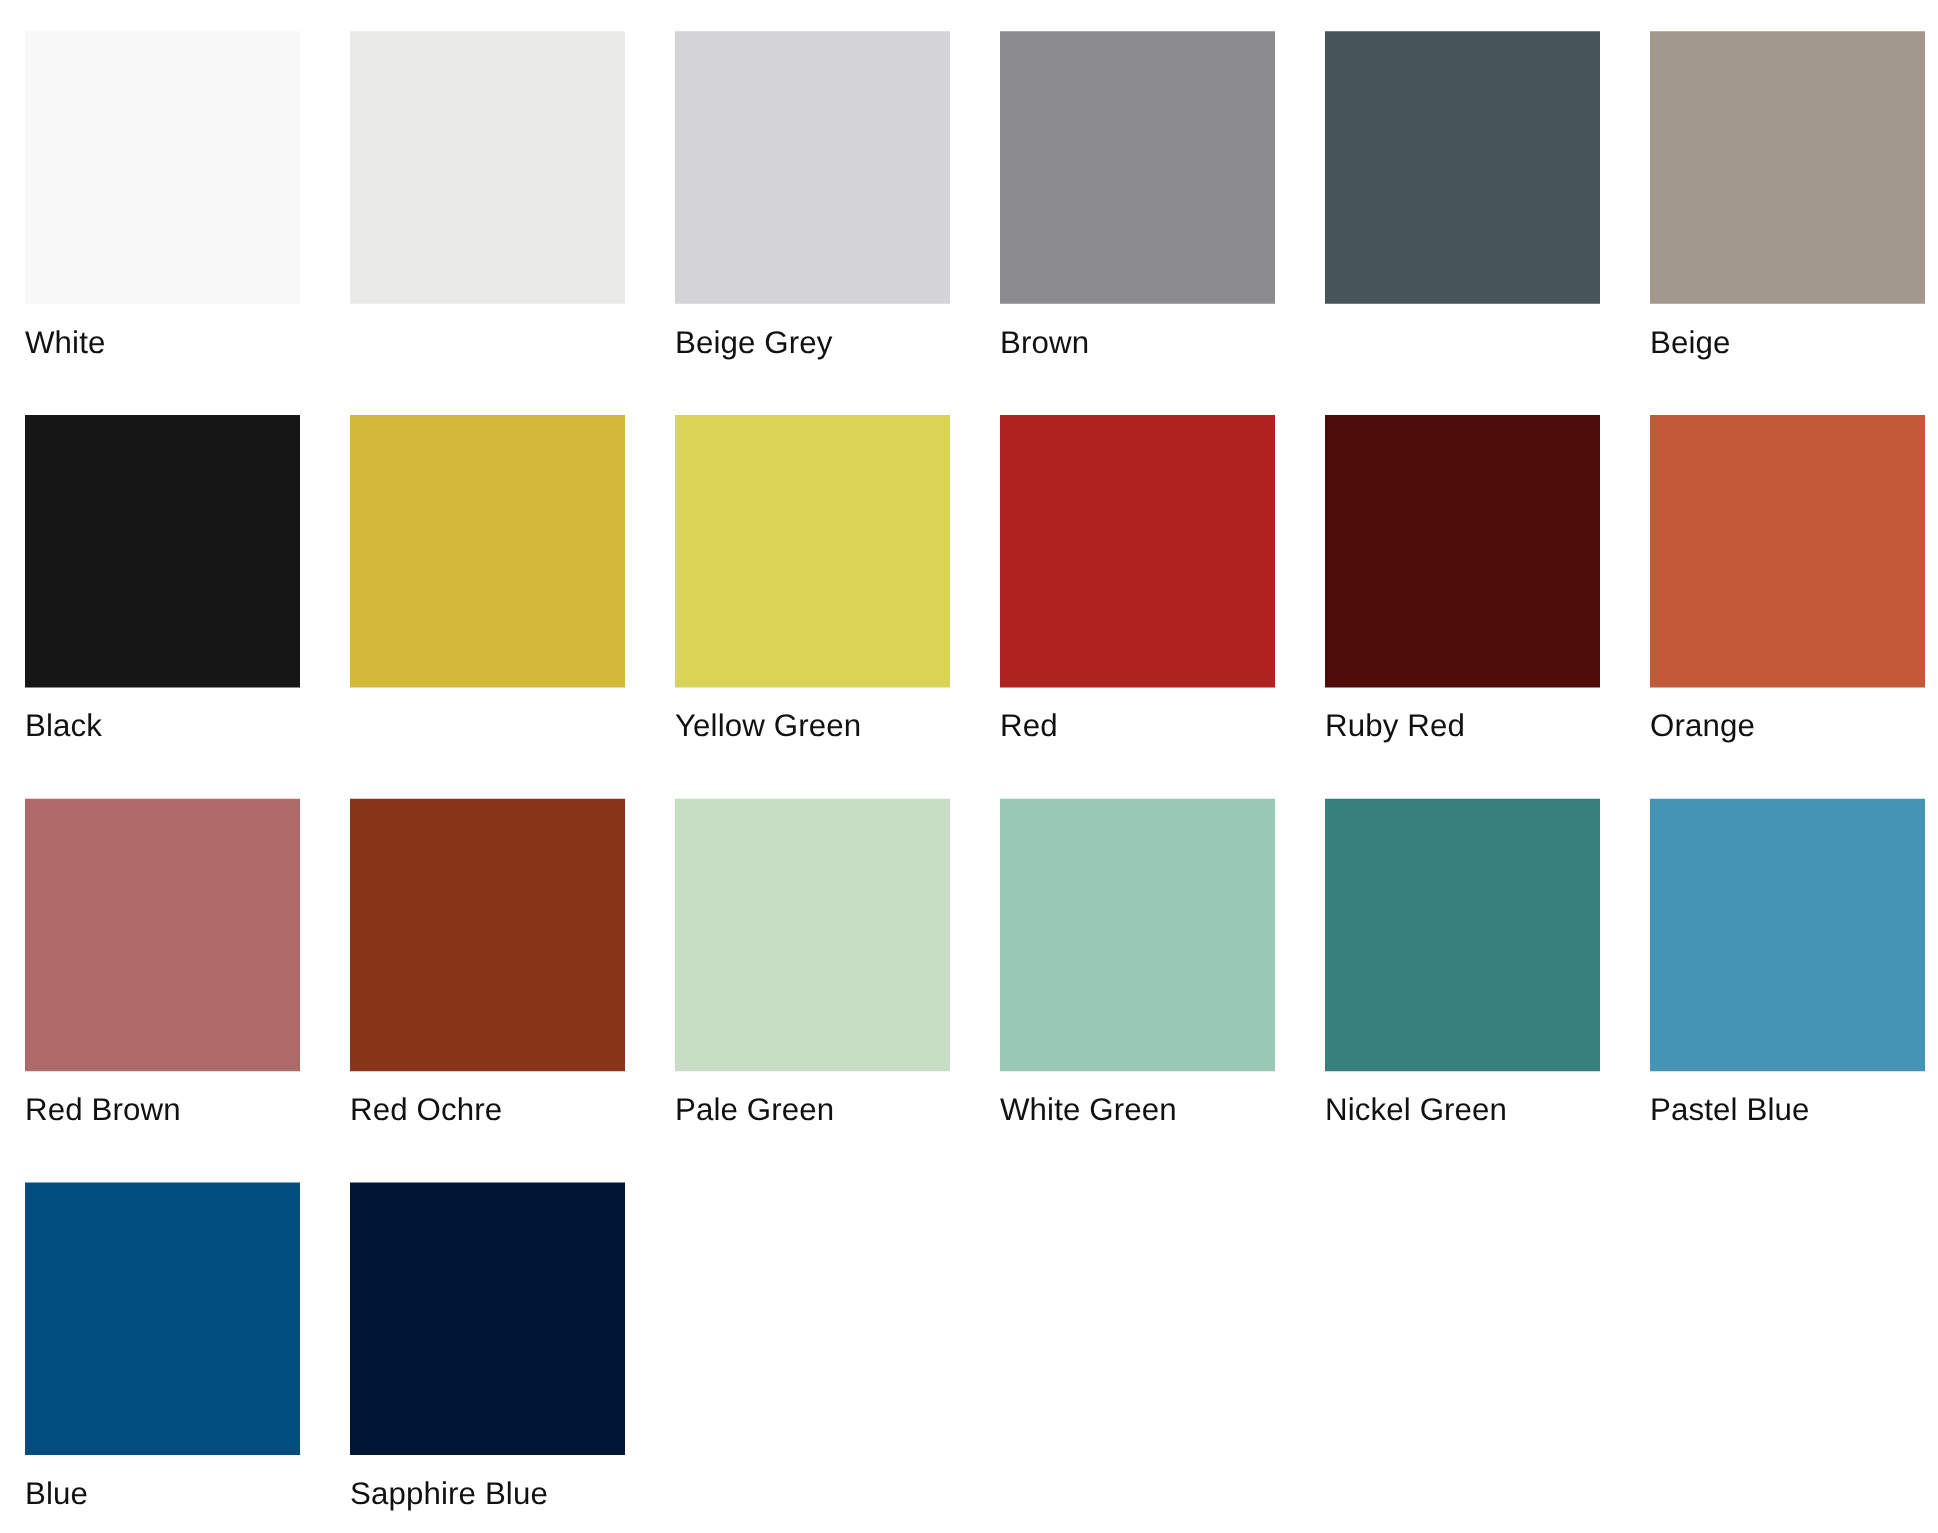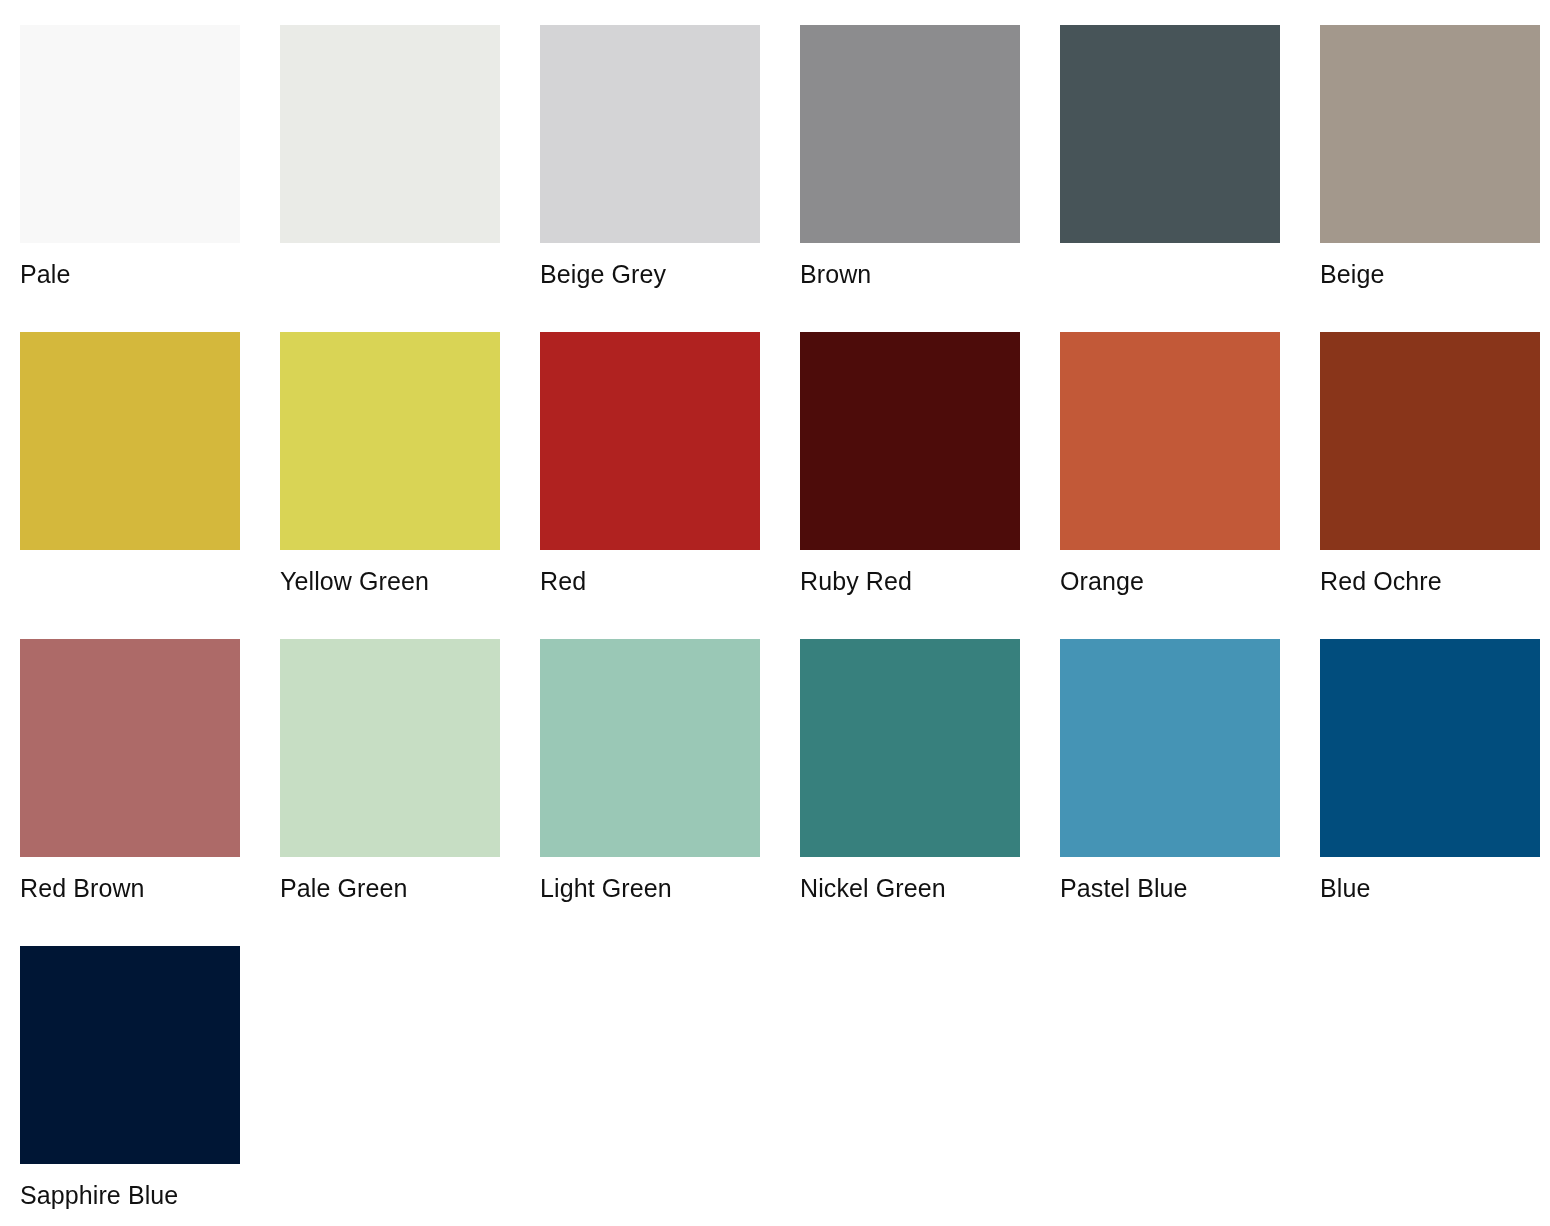"Pale" div.swatch-label { text: Pale -> White }
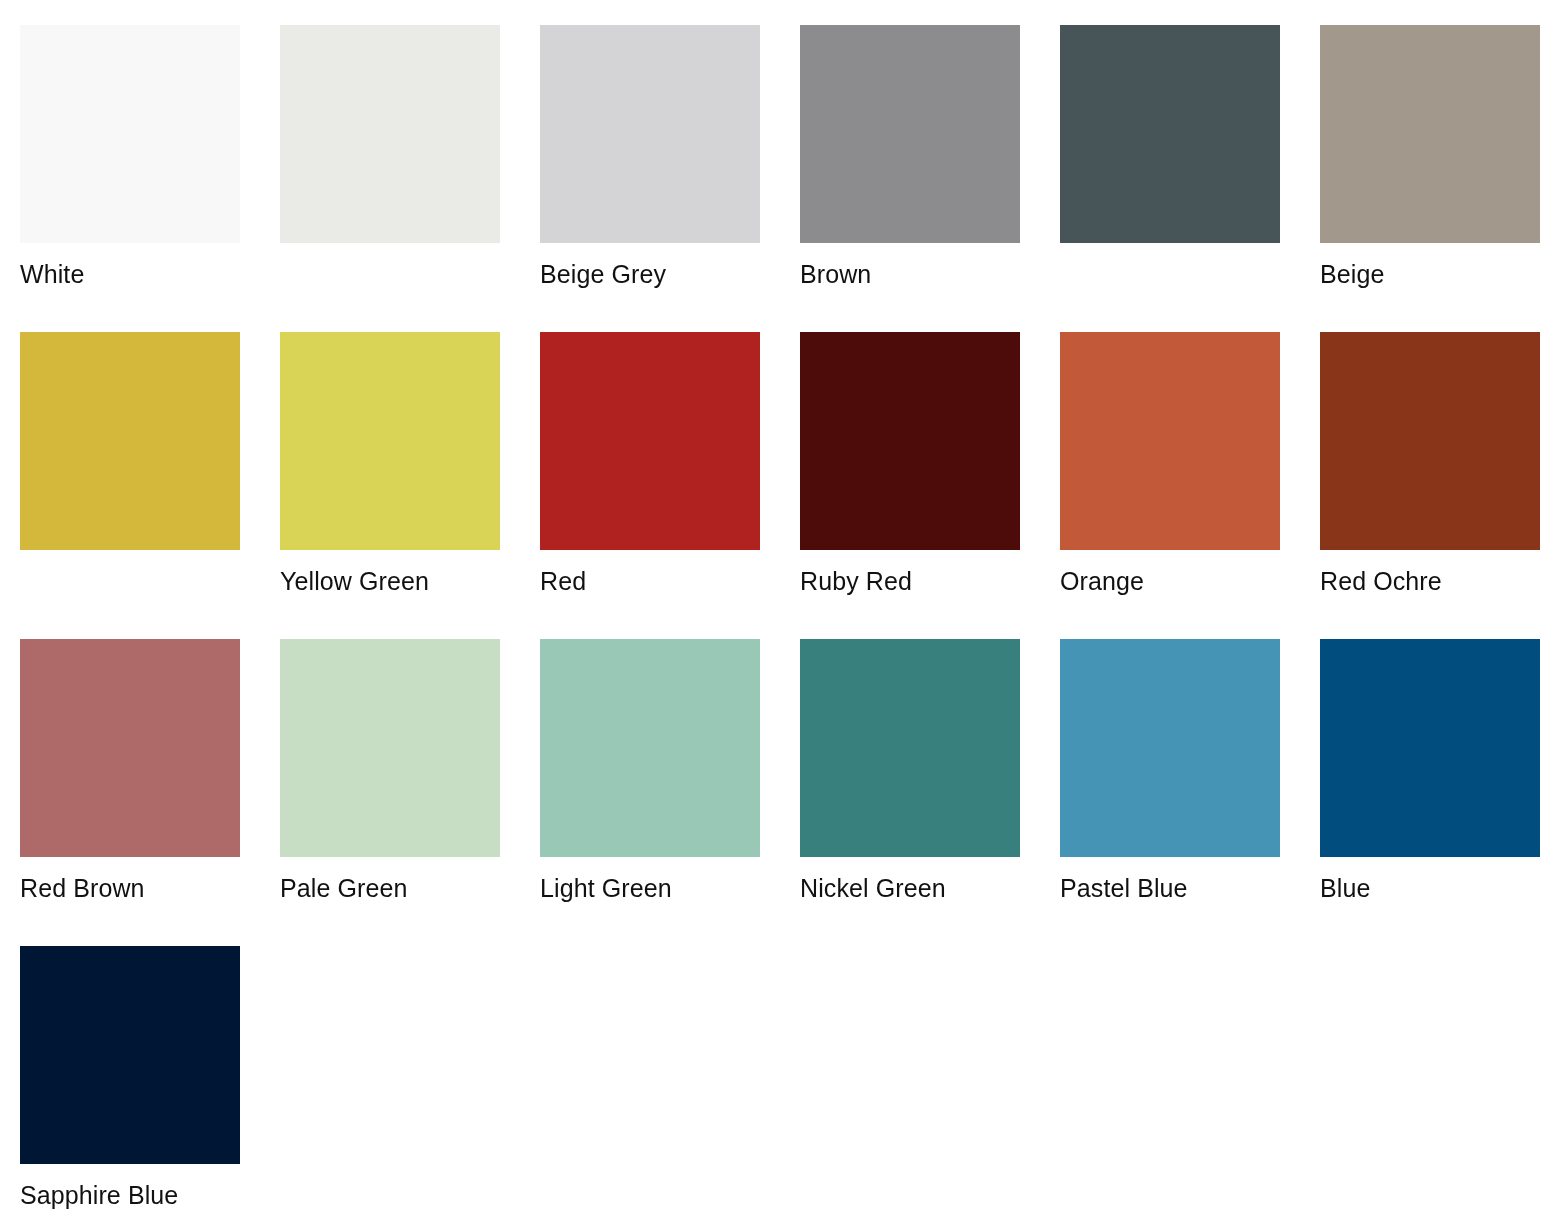"Black" div.swatch-cell { html: none -> <div> <div></div> <div>Black</div> </div> }
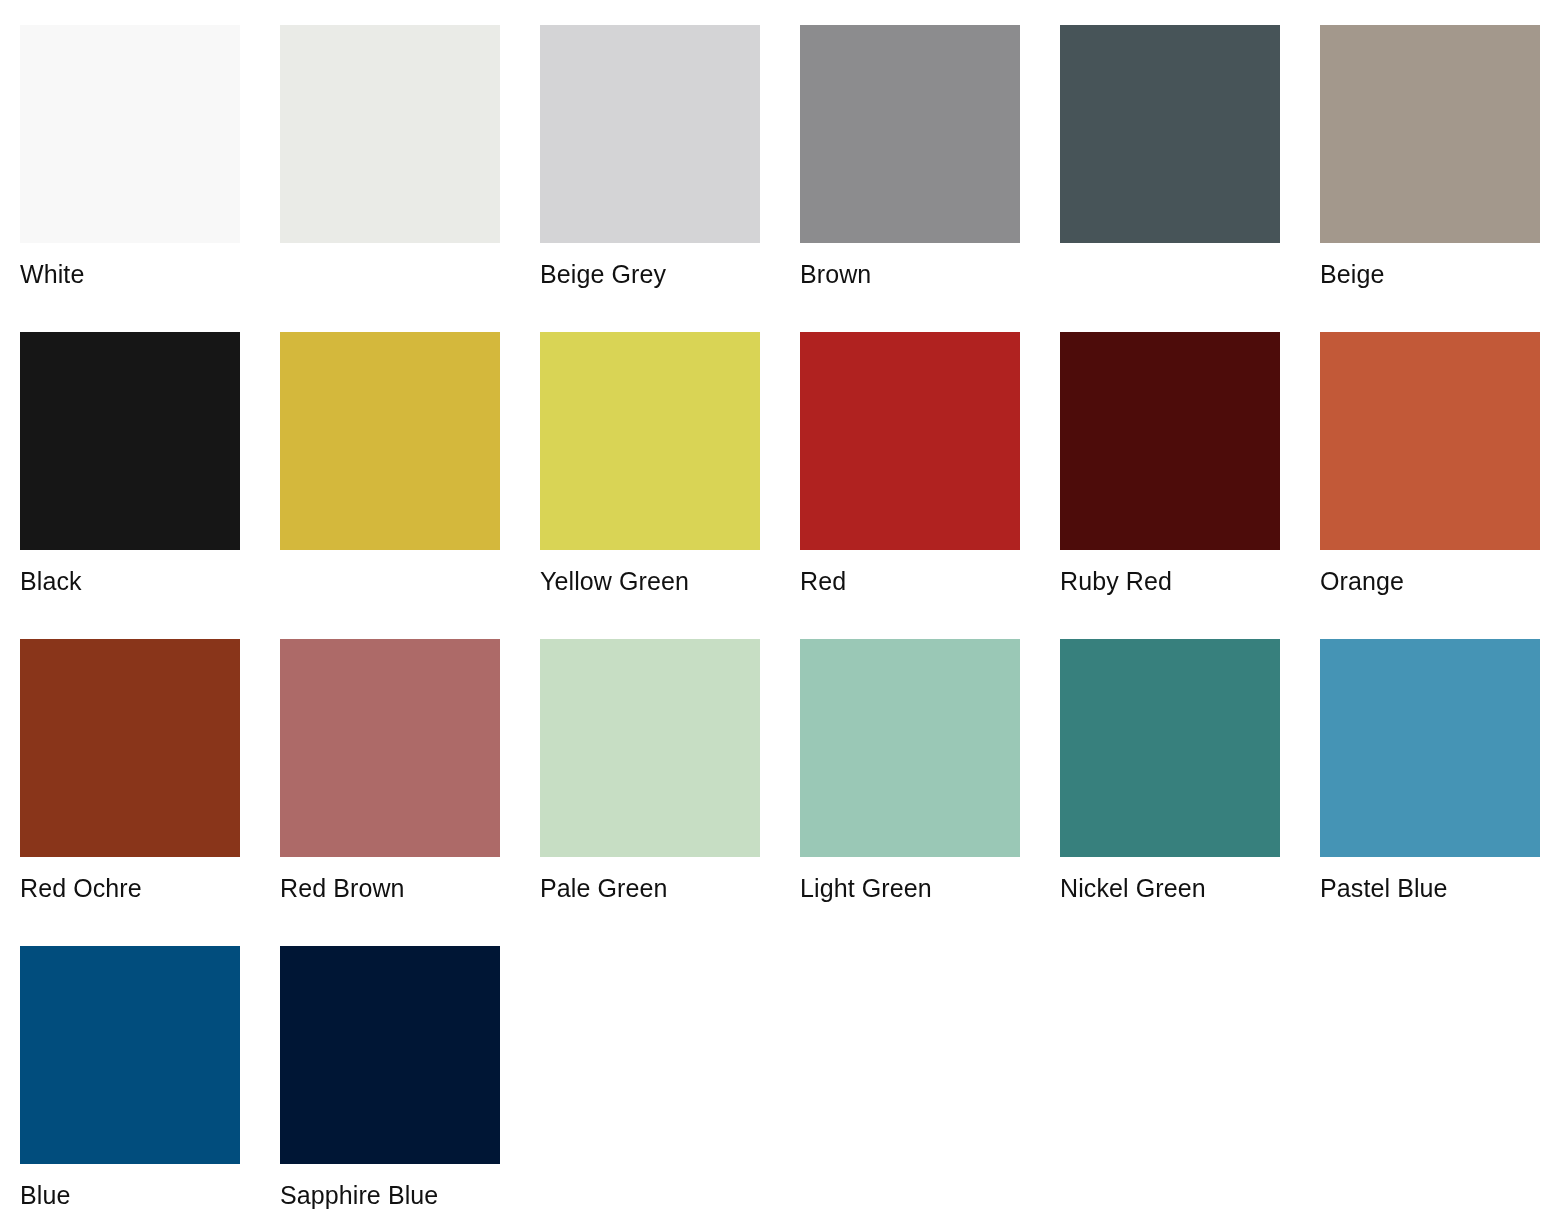"Red Ochre" div.swatch-cell { order: before "Red Brown" -> after "Red Brown" }
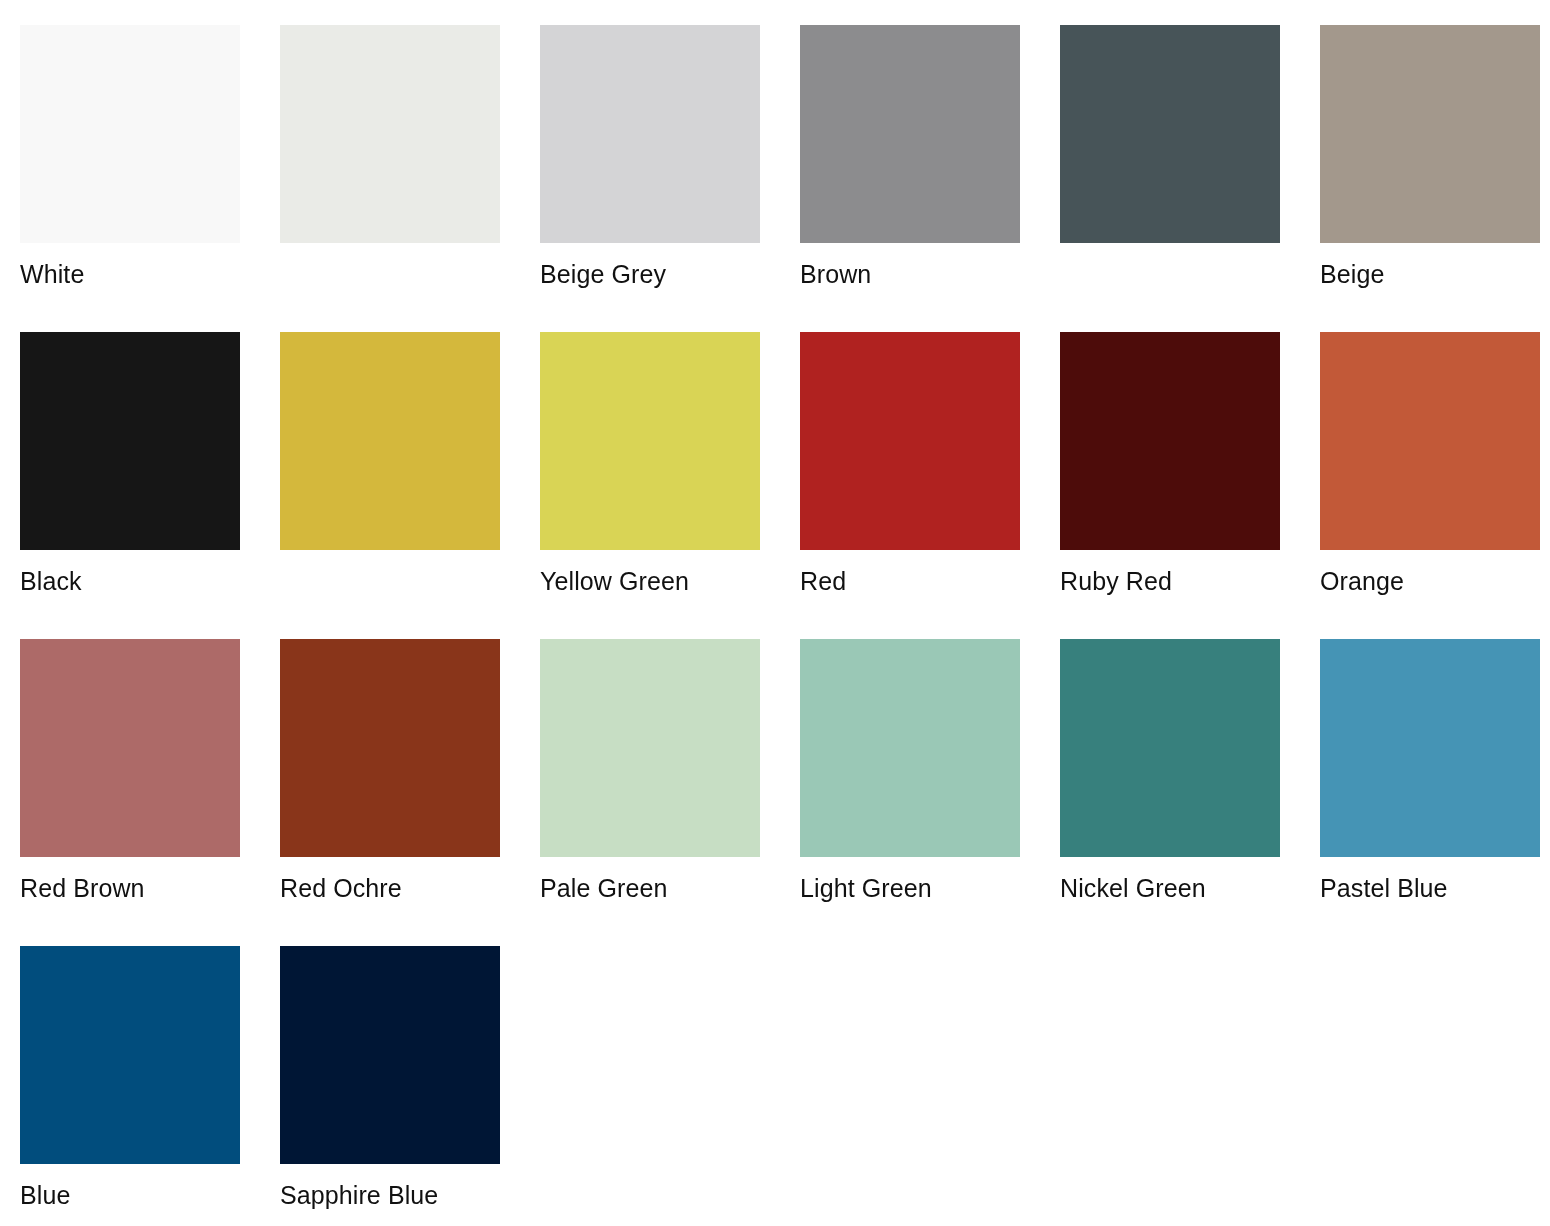"Light Green" div.swatch-label { text: Light -> White }
